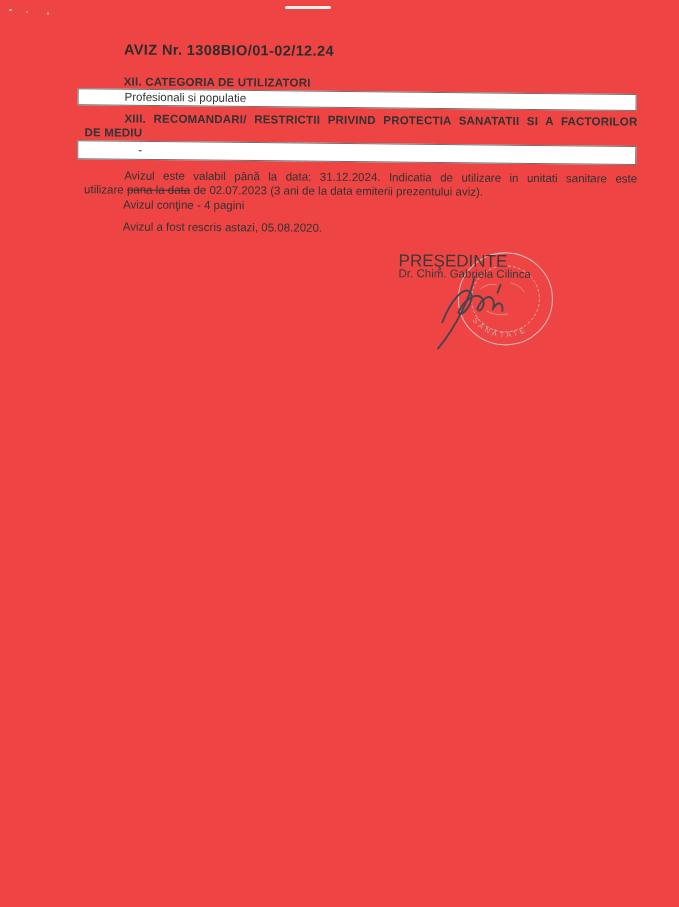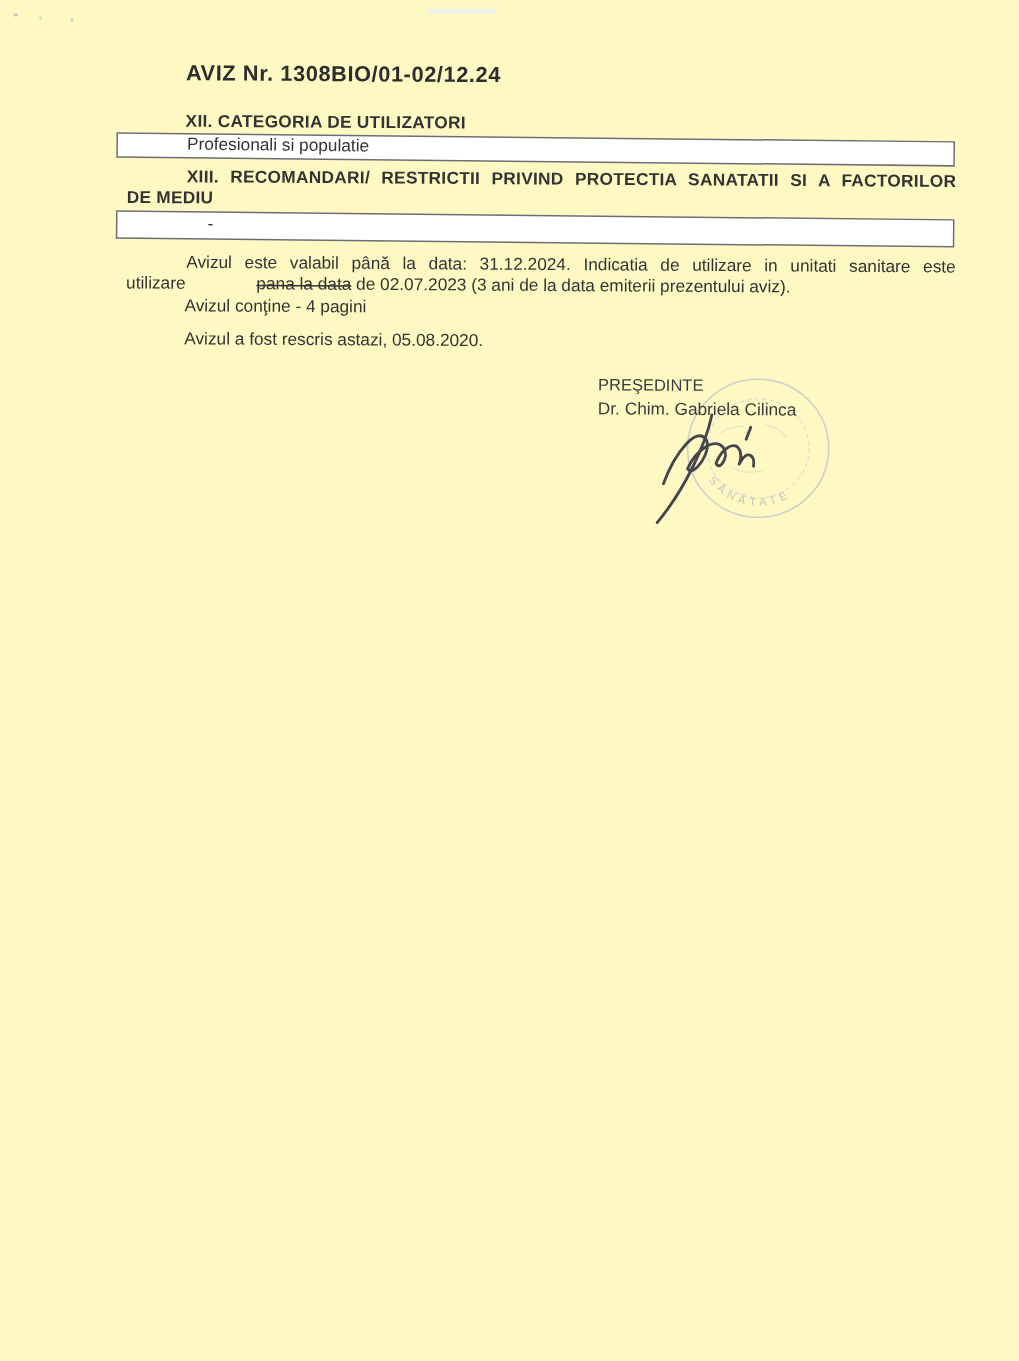"AVIZ Nr. 1308BIO/01-02/12.24" .page { background: #fef9c3 -> #ef4444 }
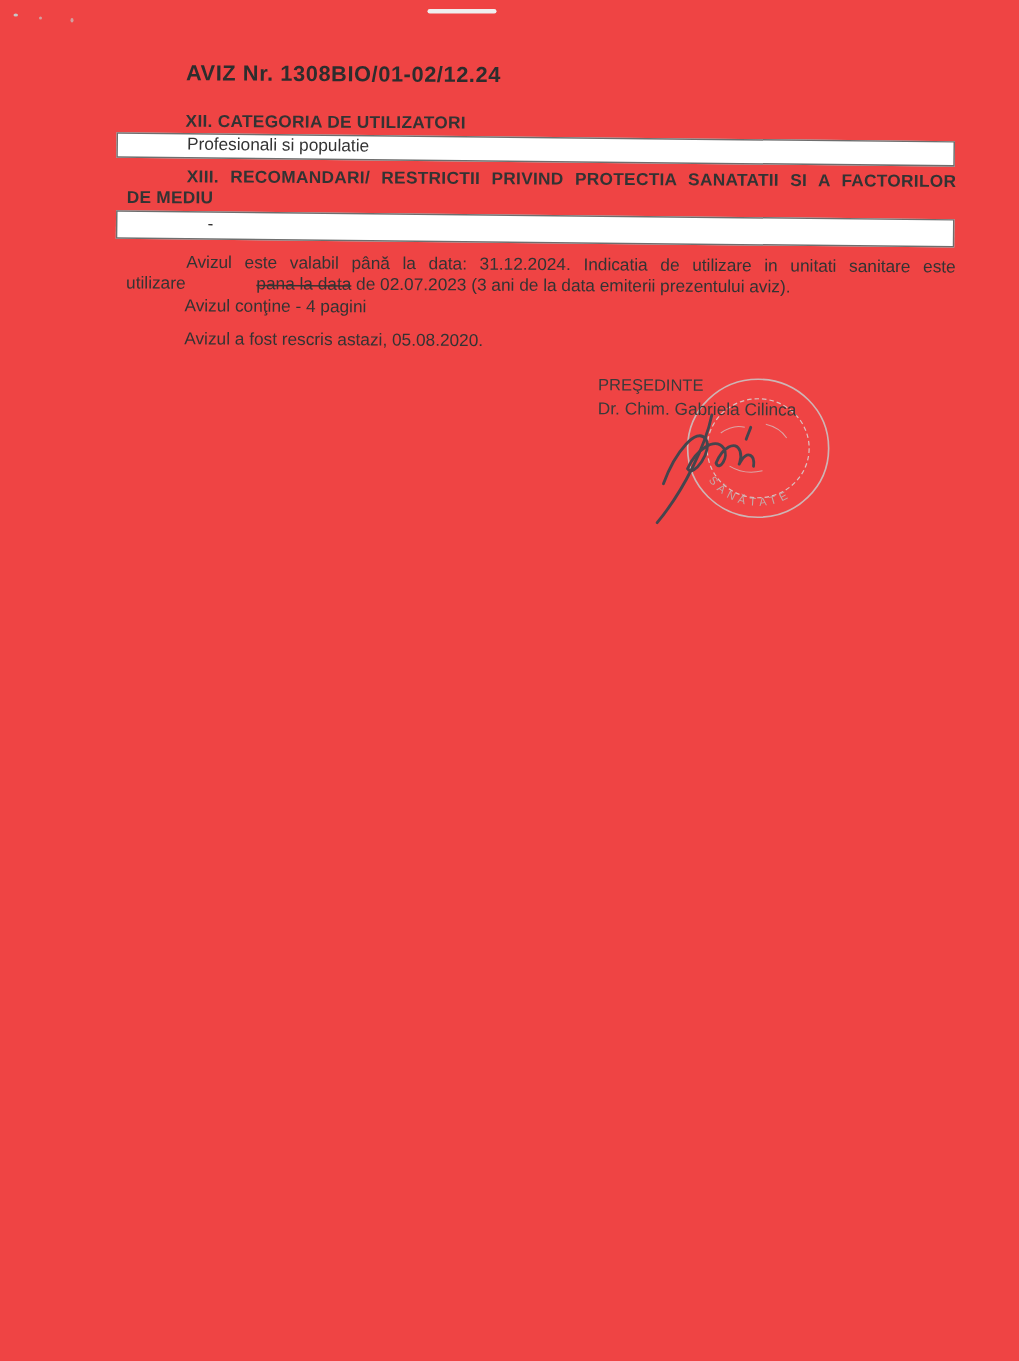"pana la data" .struck { margin-left: 44px -> none }
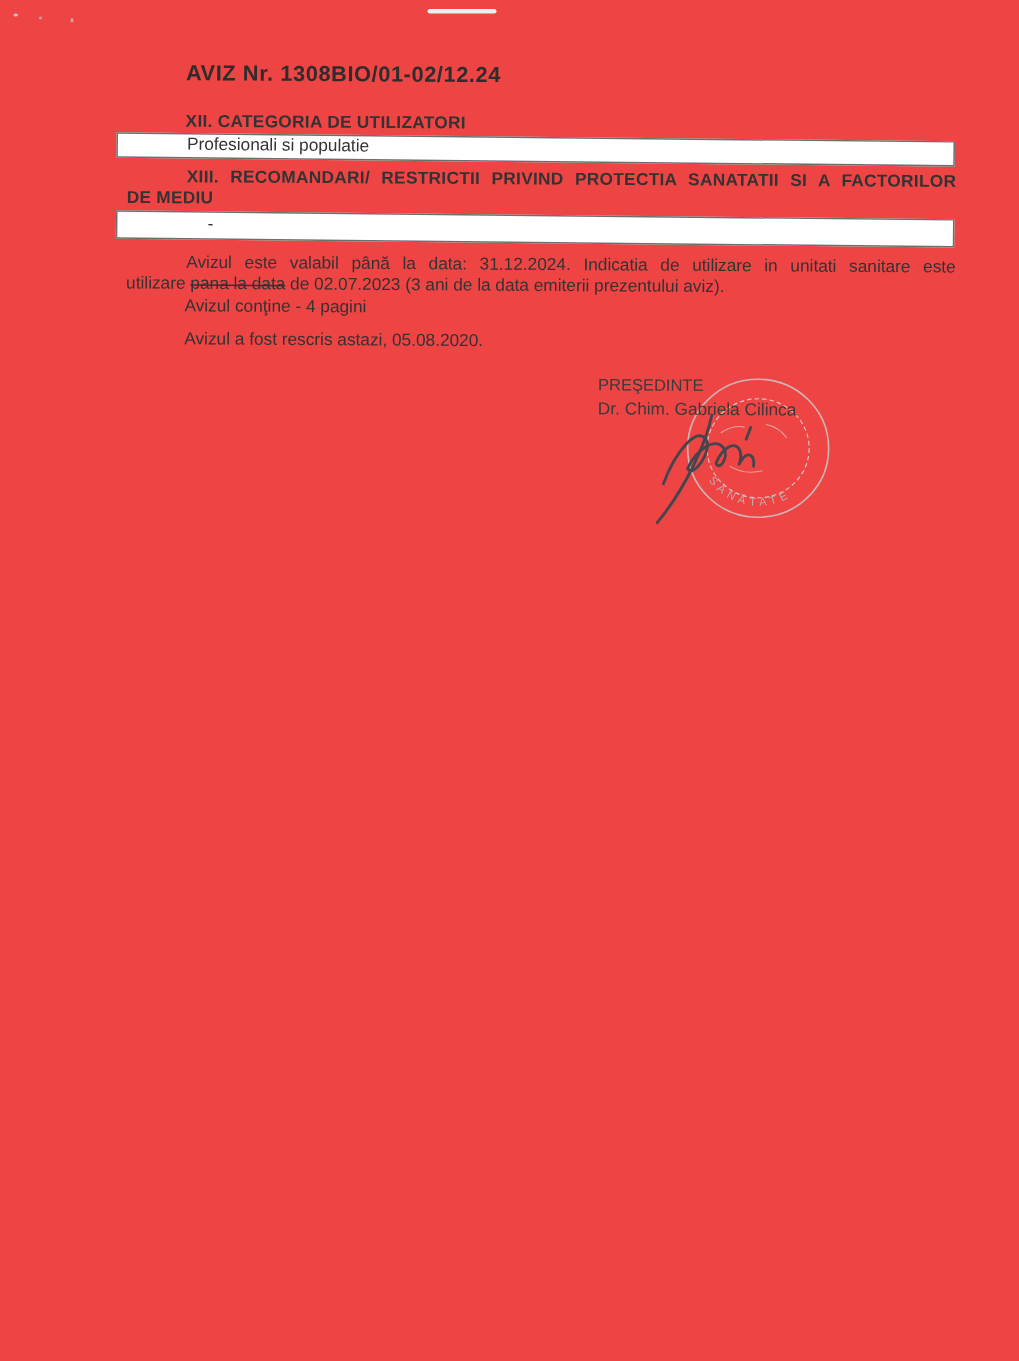"PREŞEDINTE" .sig-role { font-size: 11px -> 17px }
